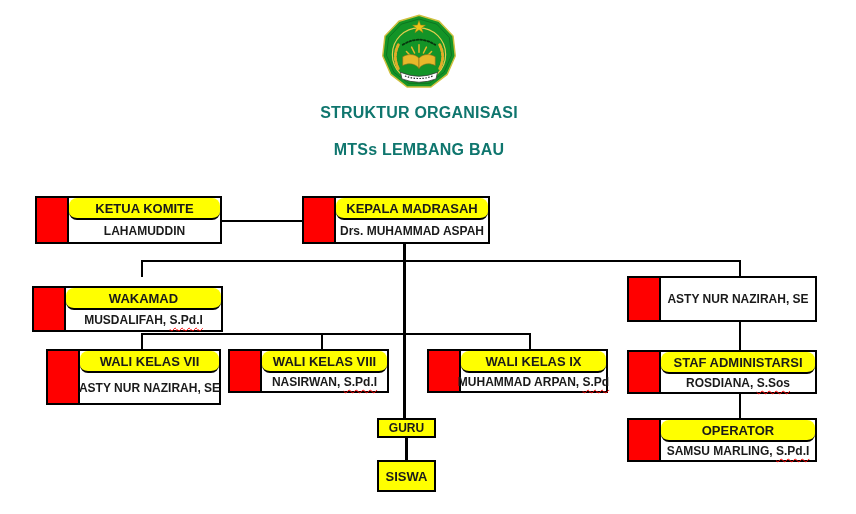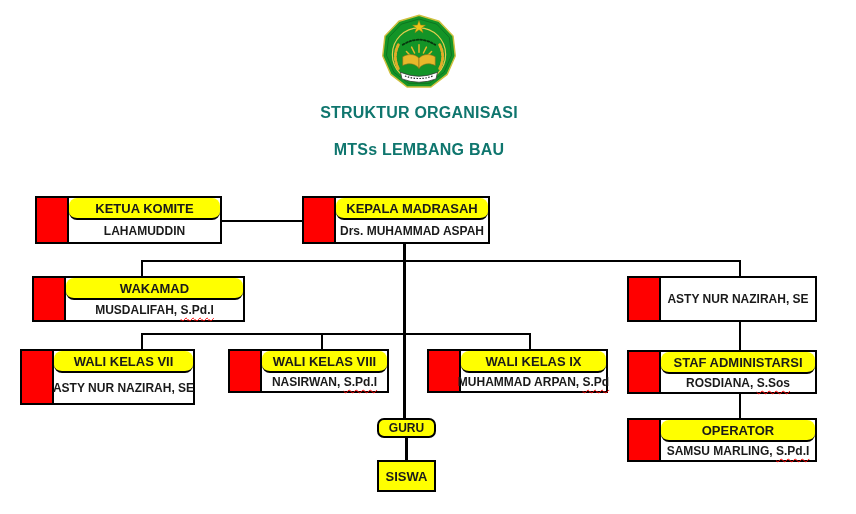"WAKAMAD" div.unit { top: 276px -> 286px; width: 213px -> 191px }
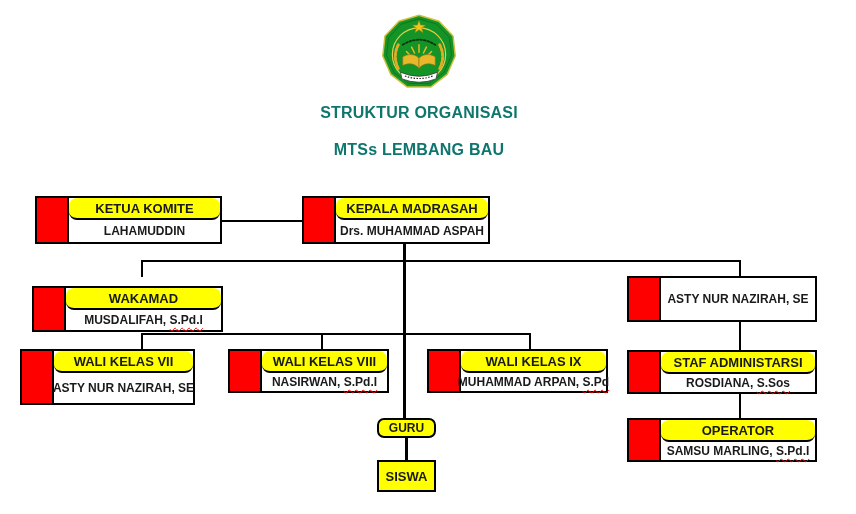"WALI KELAS VII" div.unit { left: 20px -> 46px }
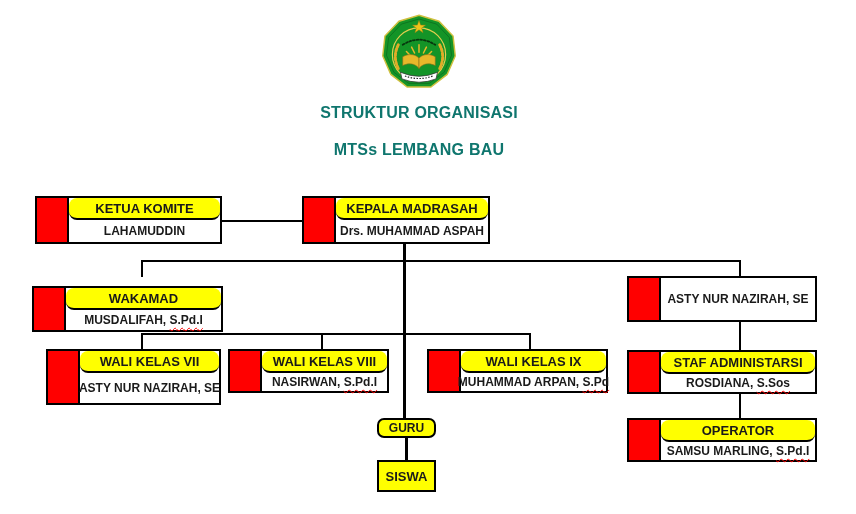"GURU" div.ybox { border-radius: 7px -> none }
